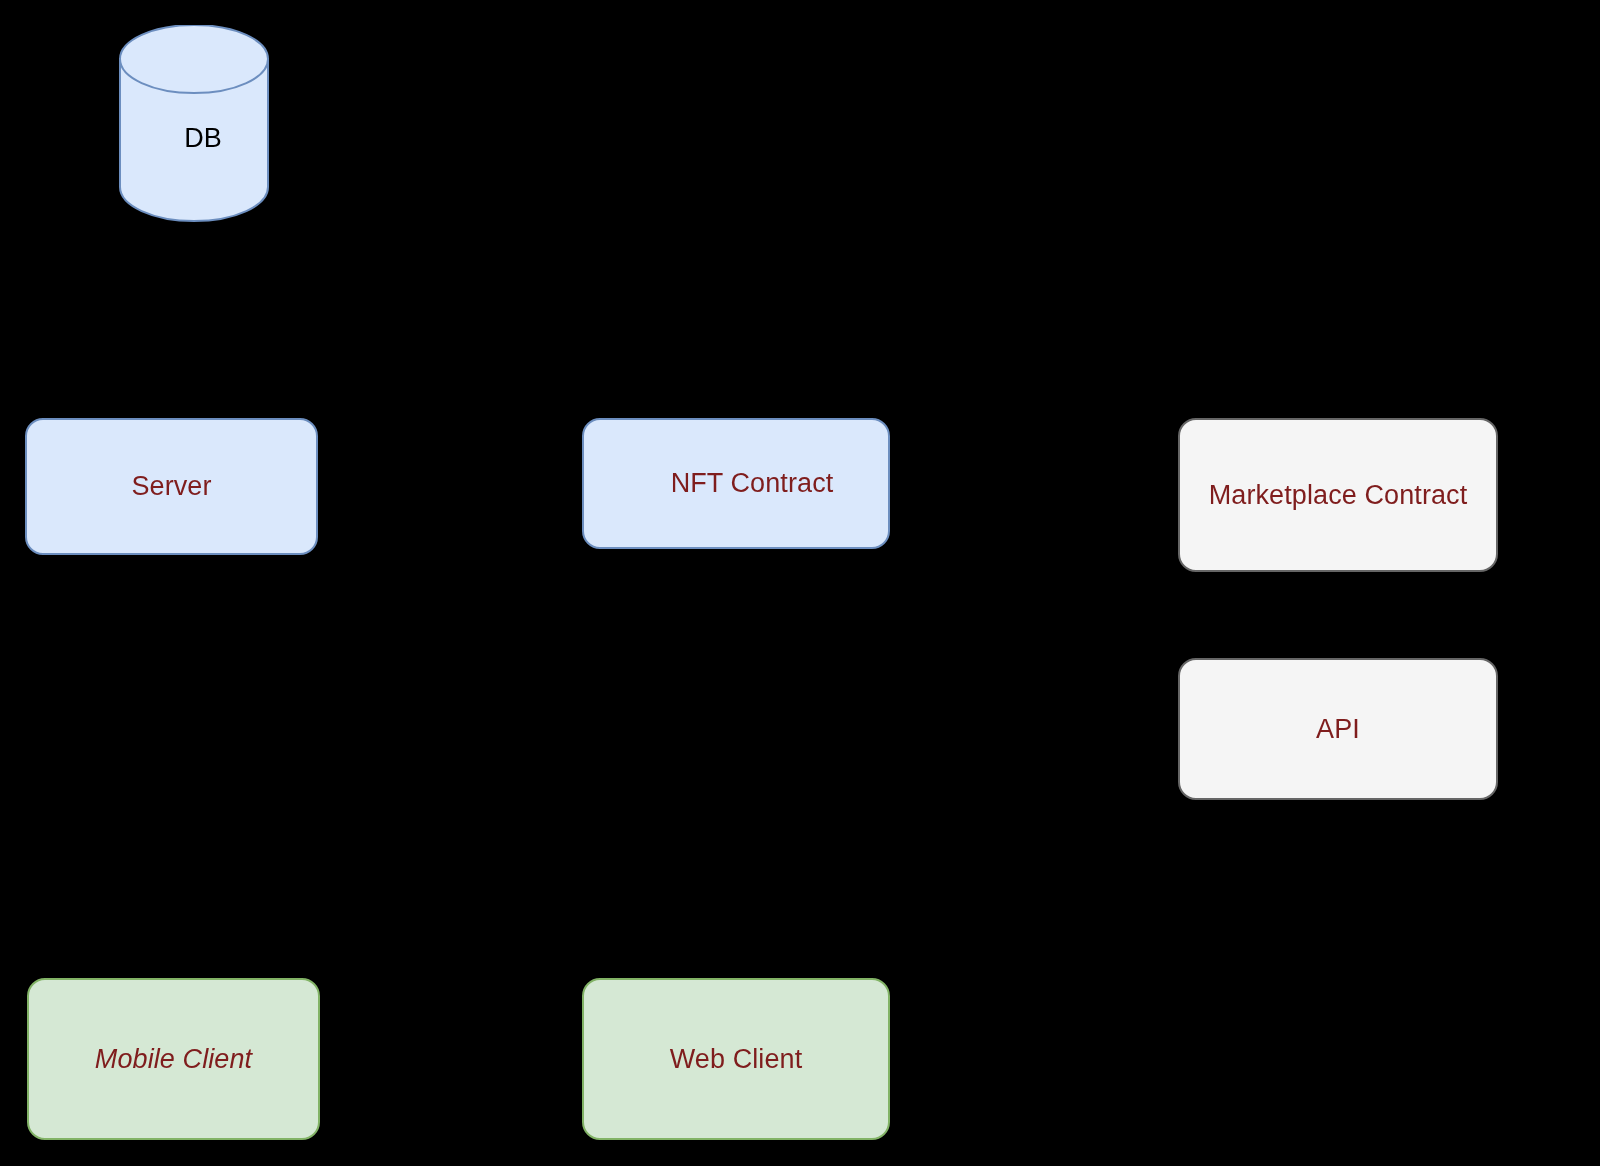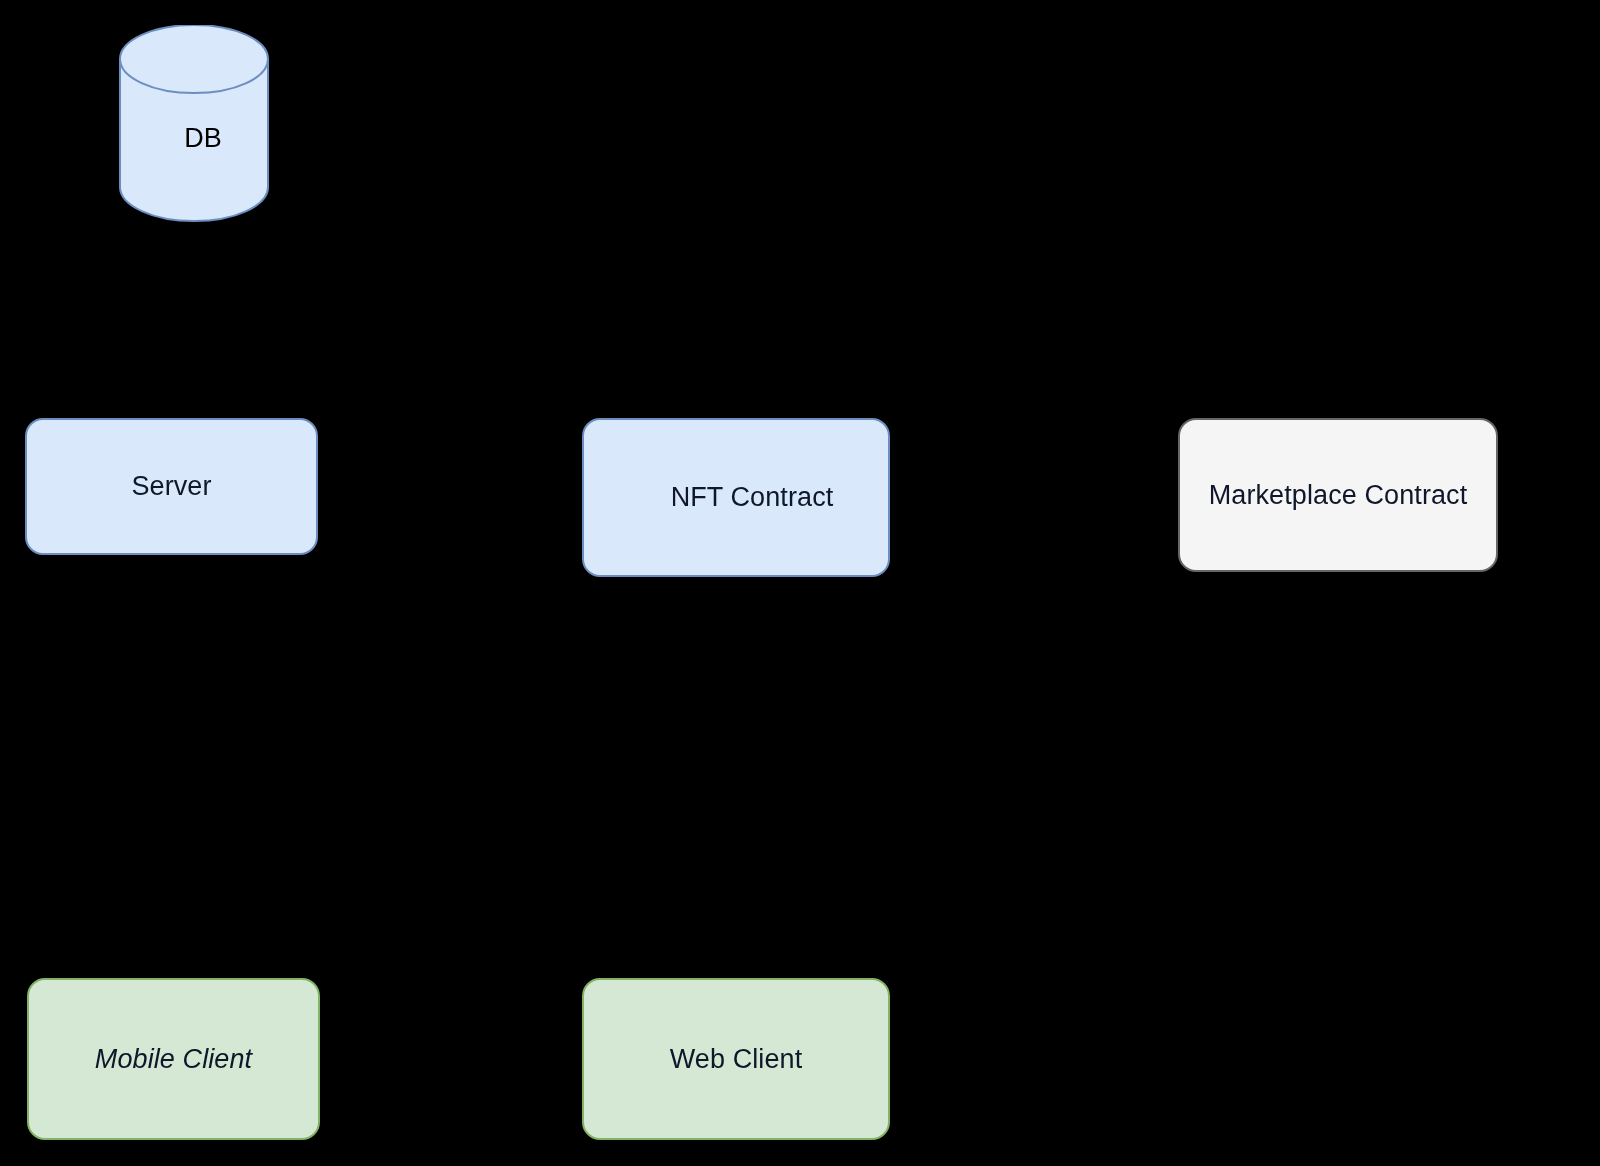"Server" .node { color: #0f172a -> #7f1d1d }
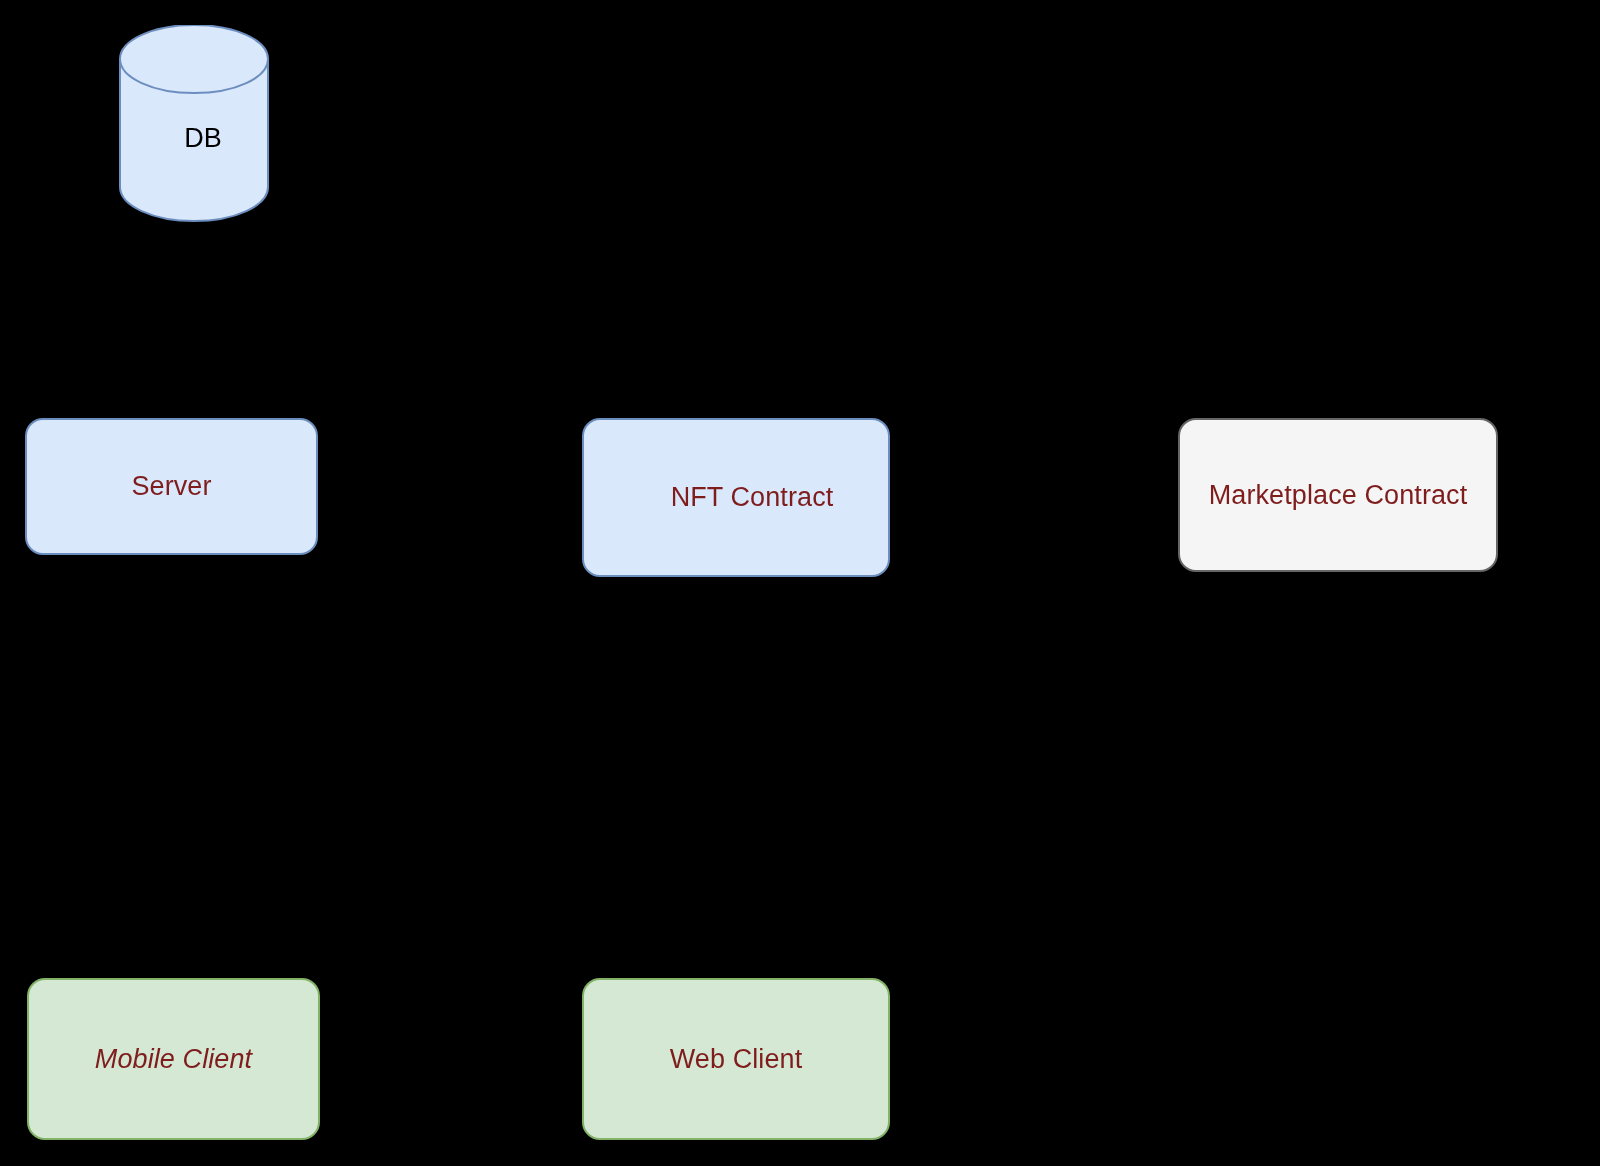"NFT Contract" div.node { height: 159px -> 131px }
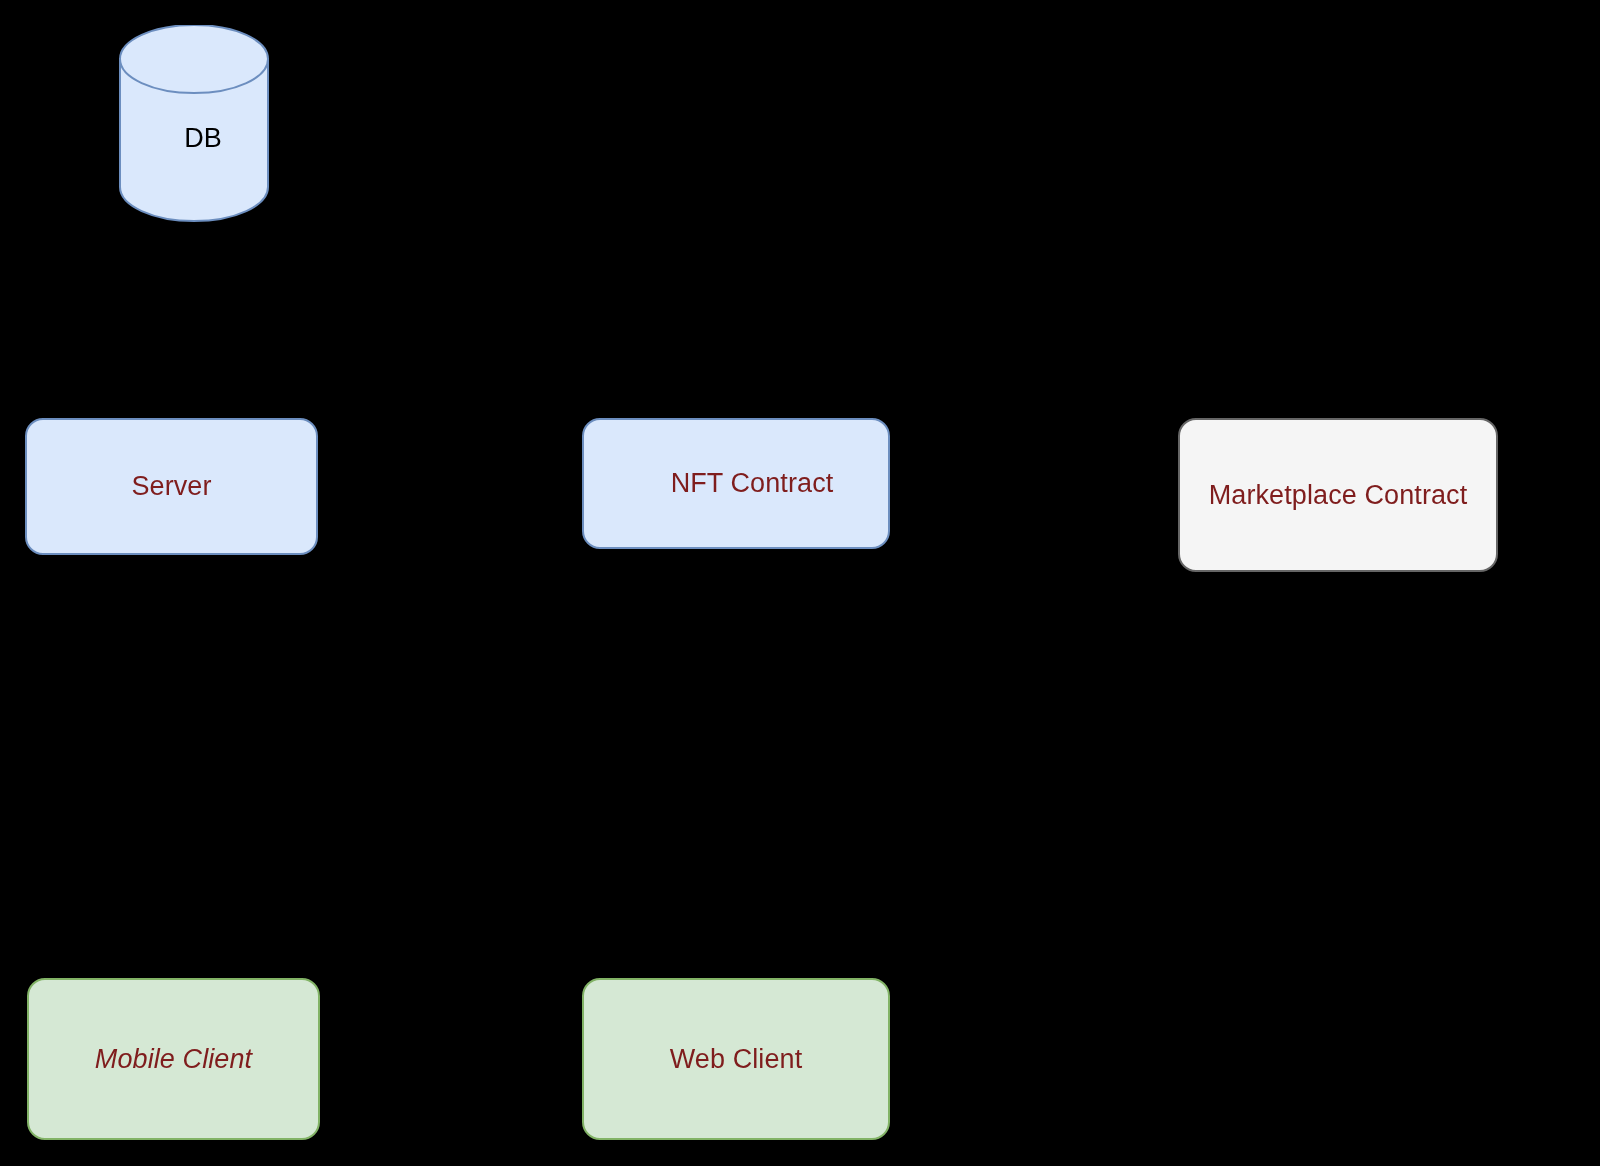"API" div.node { html: none -> <div>API</div> }
